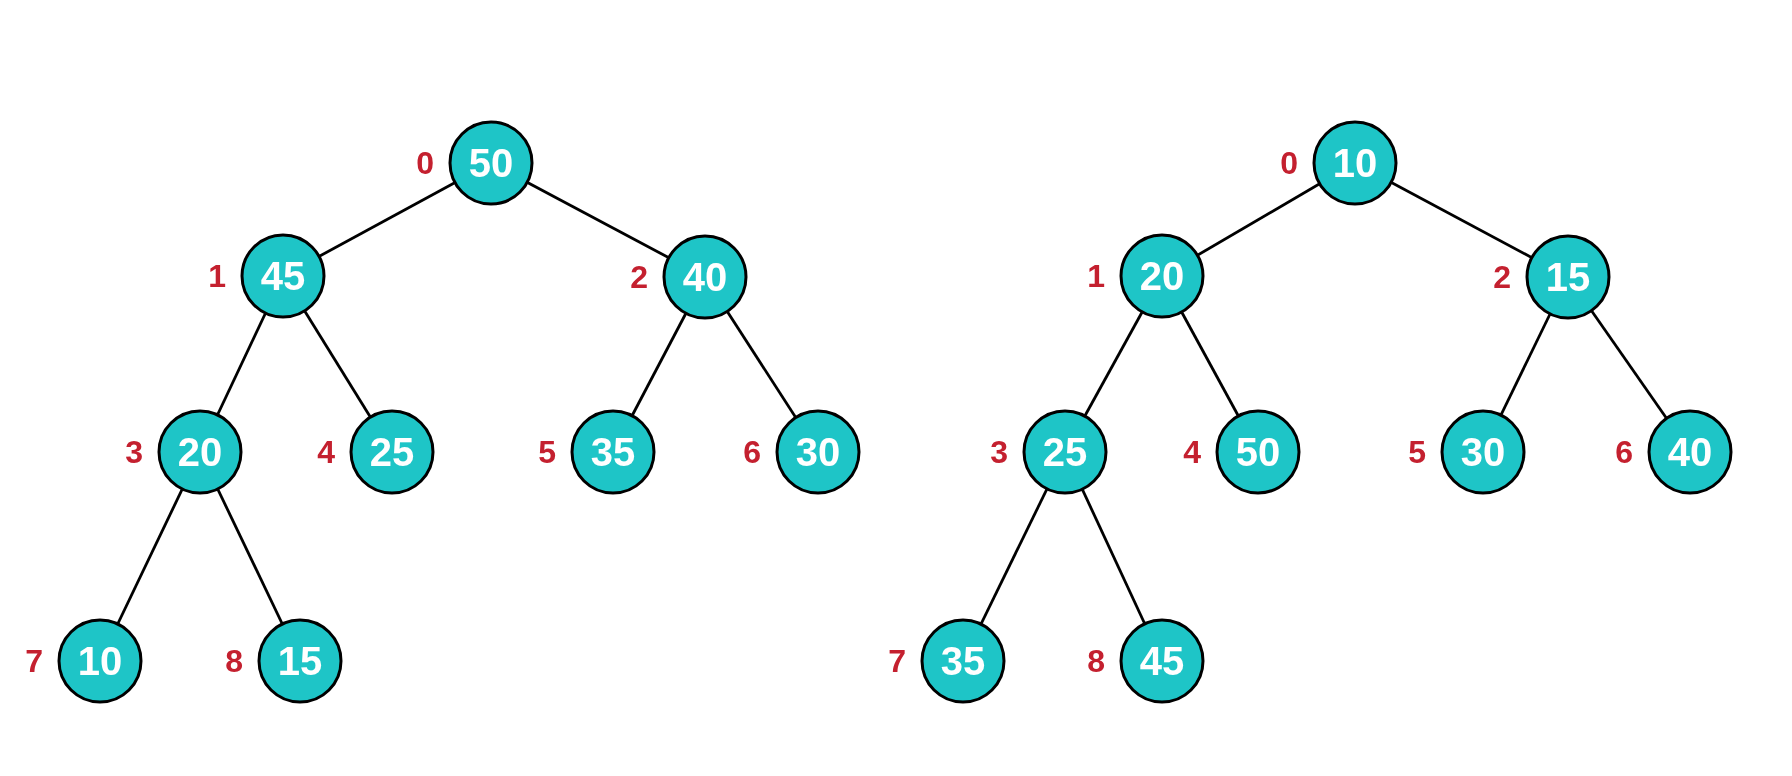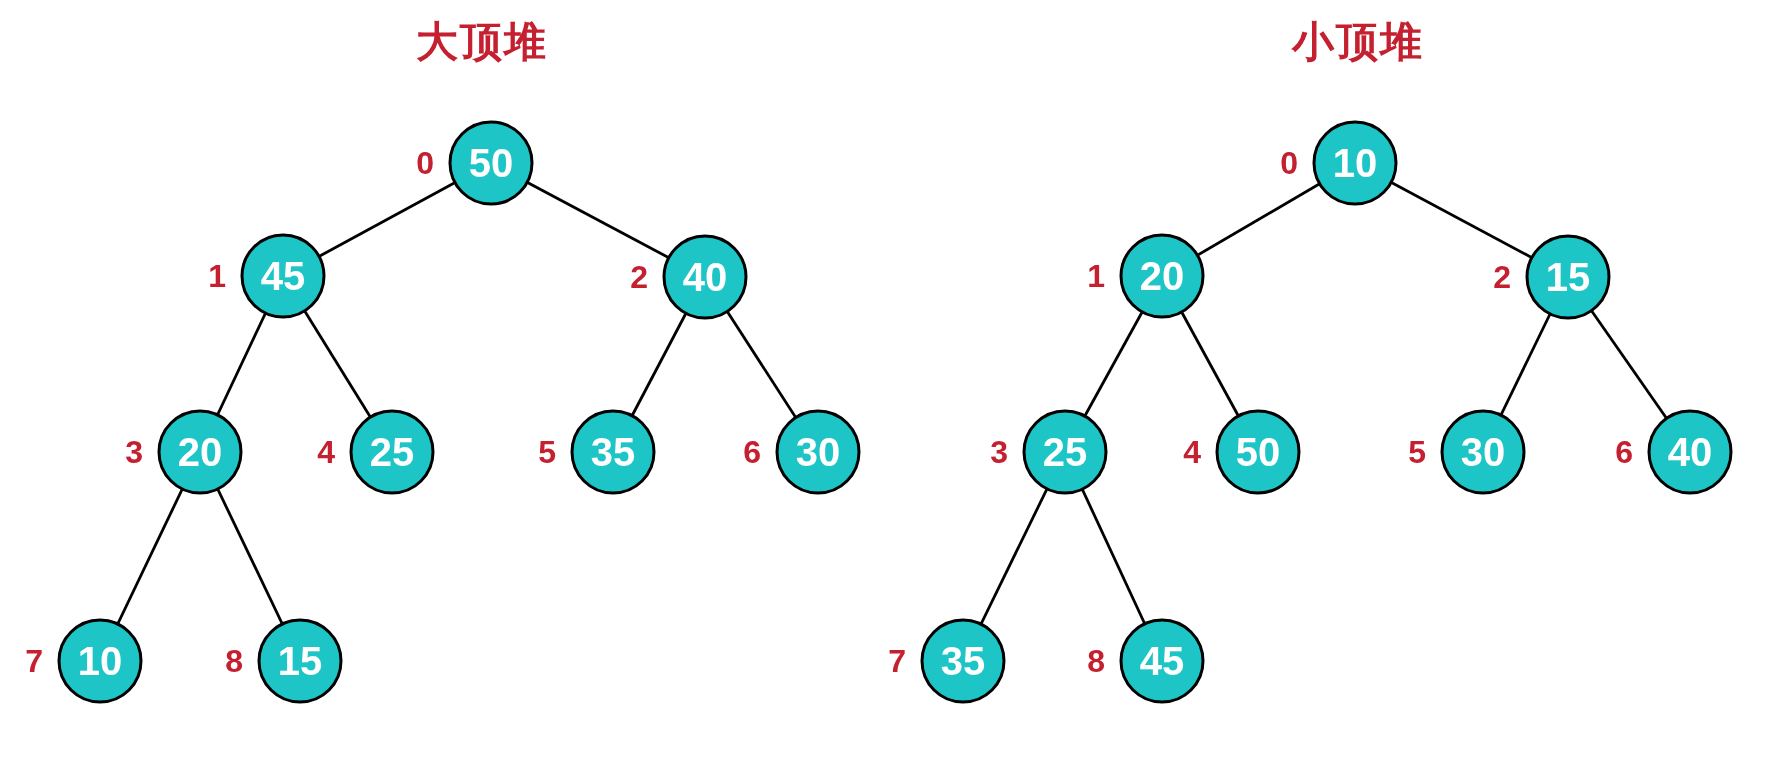"大顶堆" div.tree-title { html: <div>大顶堆</div> -> none }
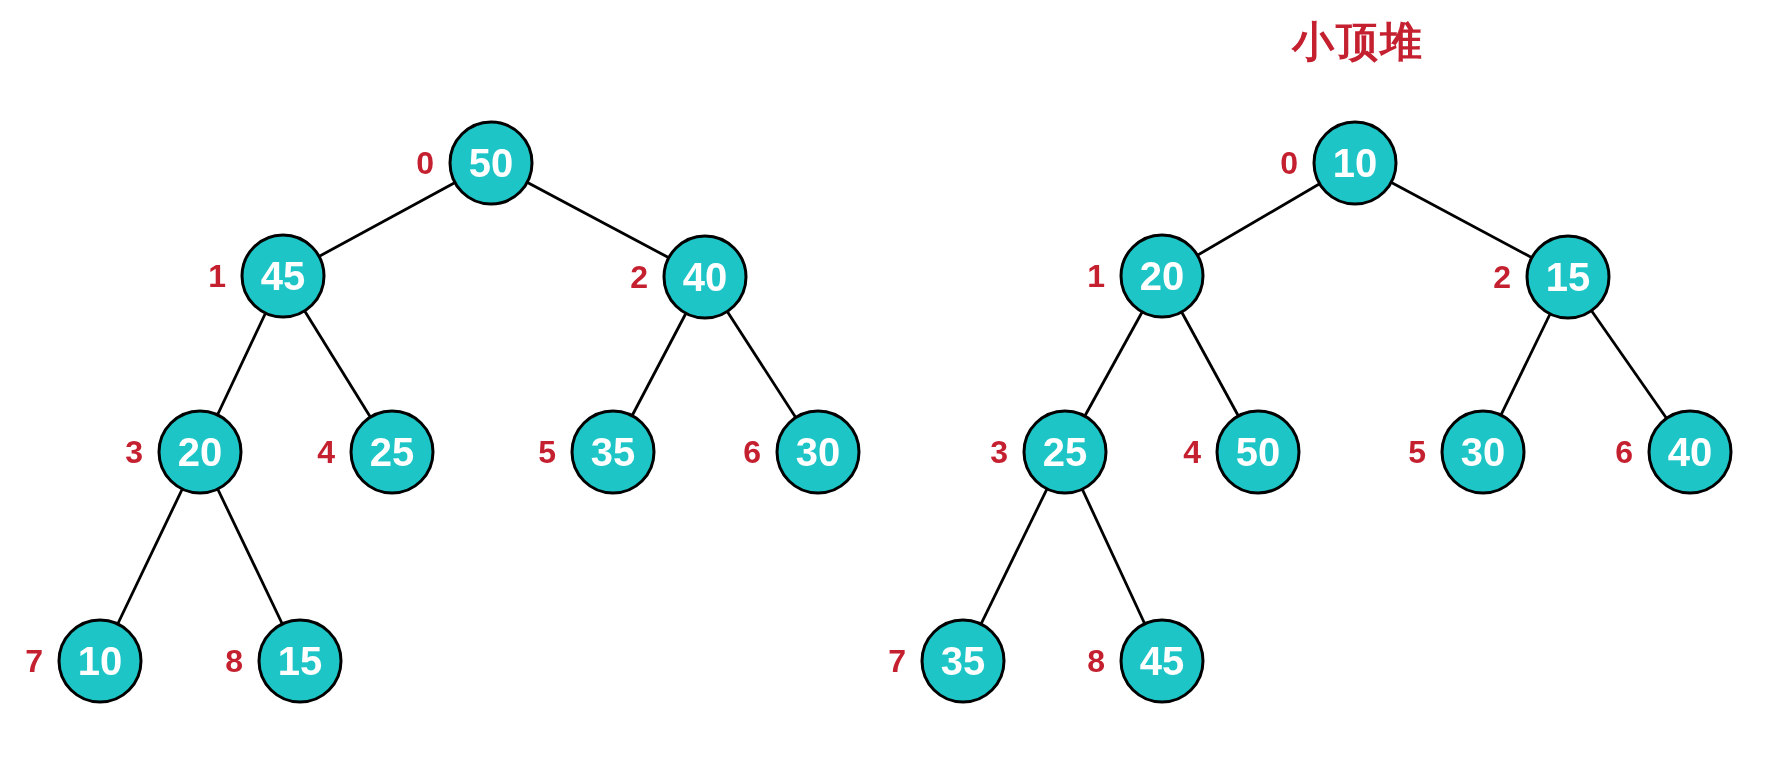"小顶堆" div.tree-title { html: <div>小顶堆</div> -> none }
